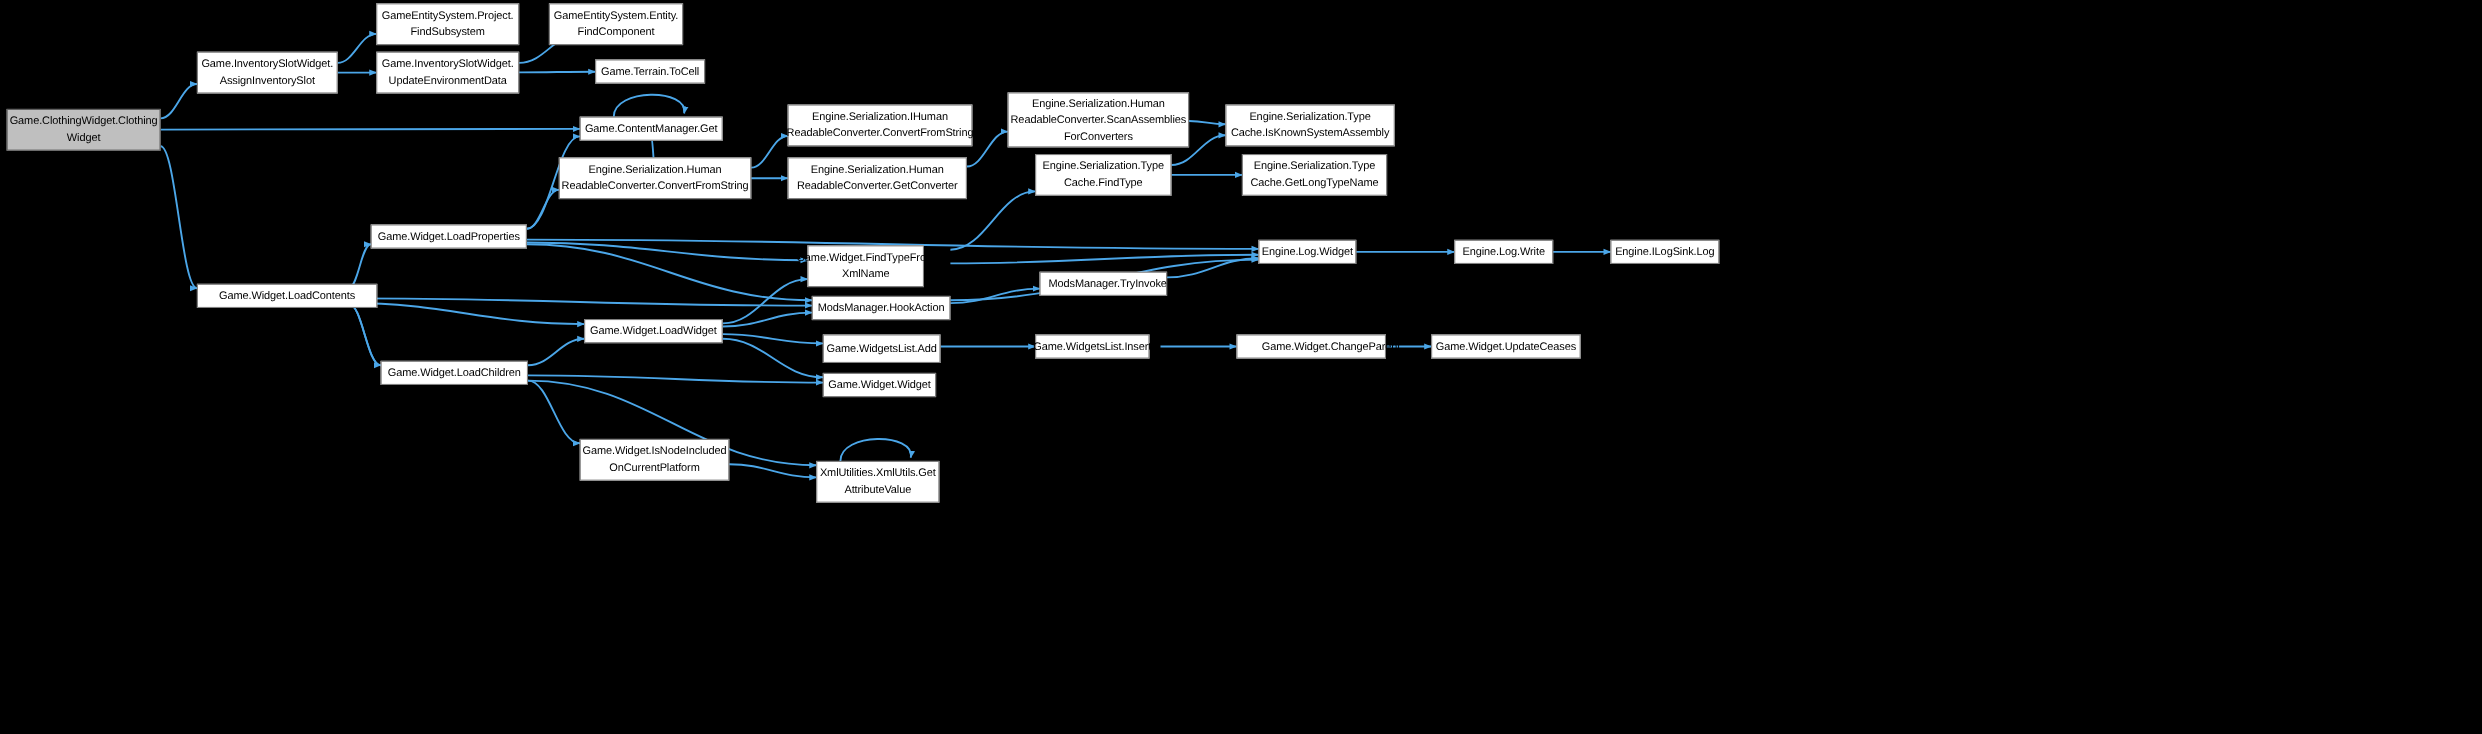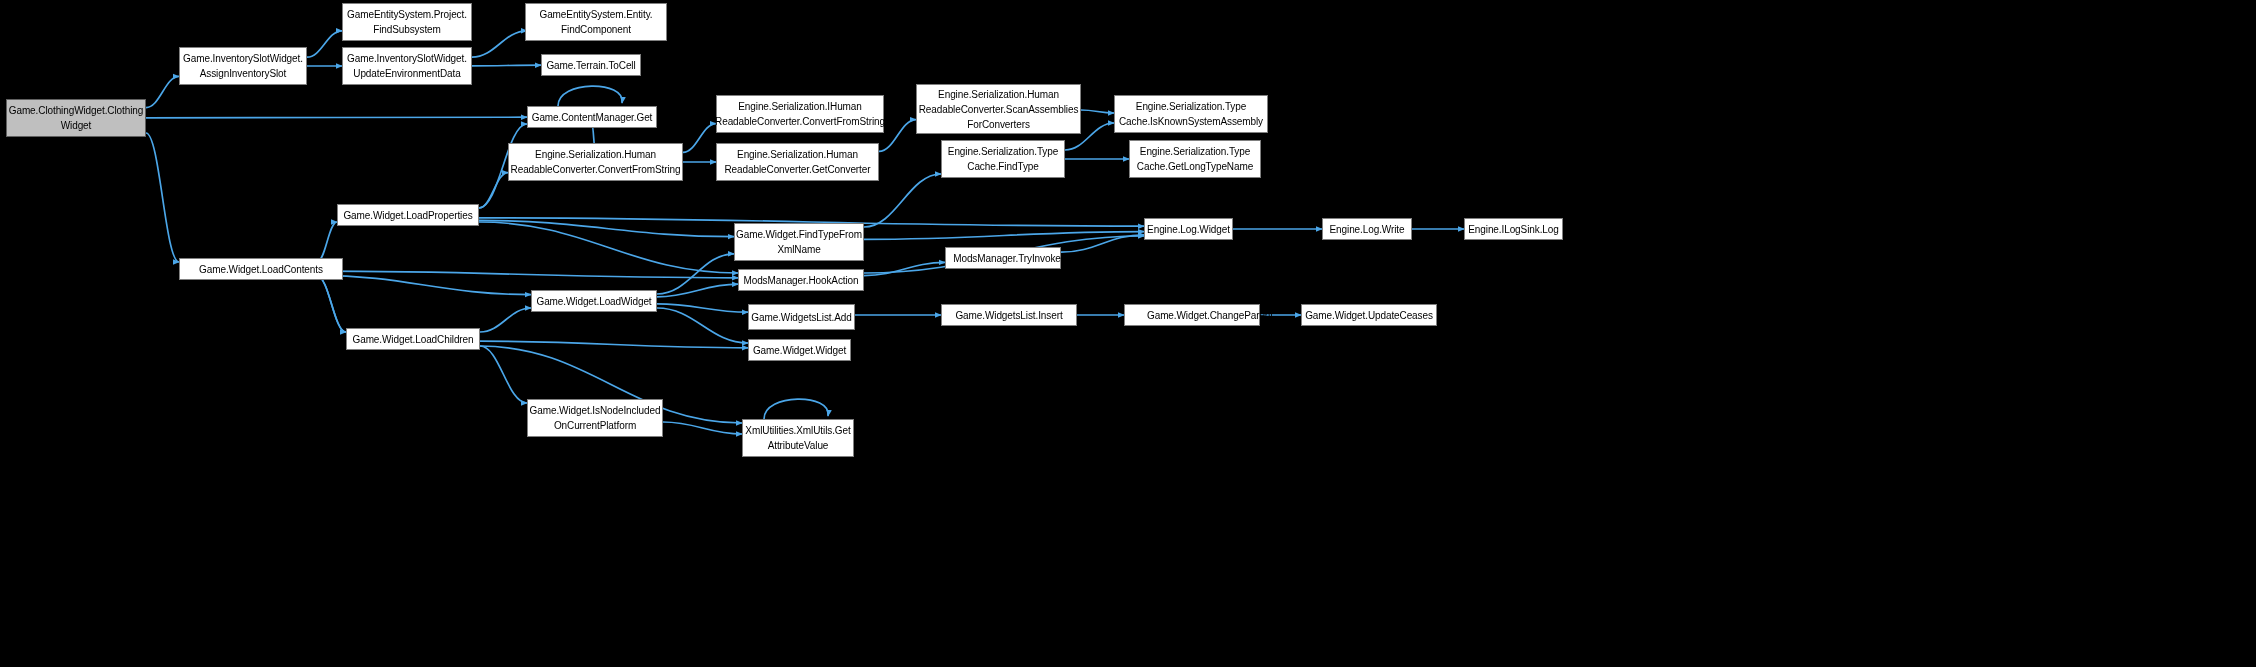"GameEntitySystem.Entity." div.node { left: 525px -> 499px; width: 142px -> 122px }
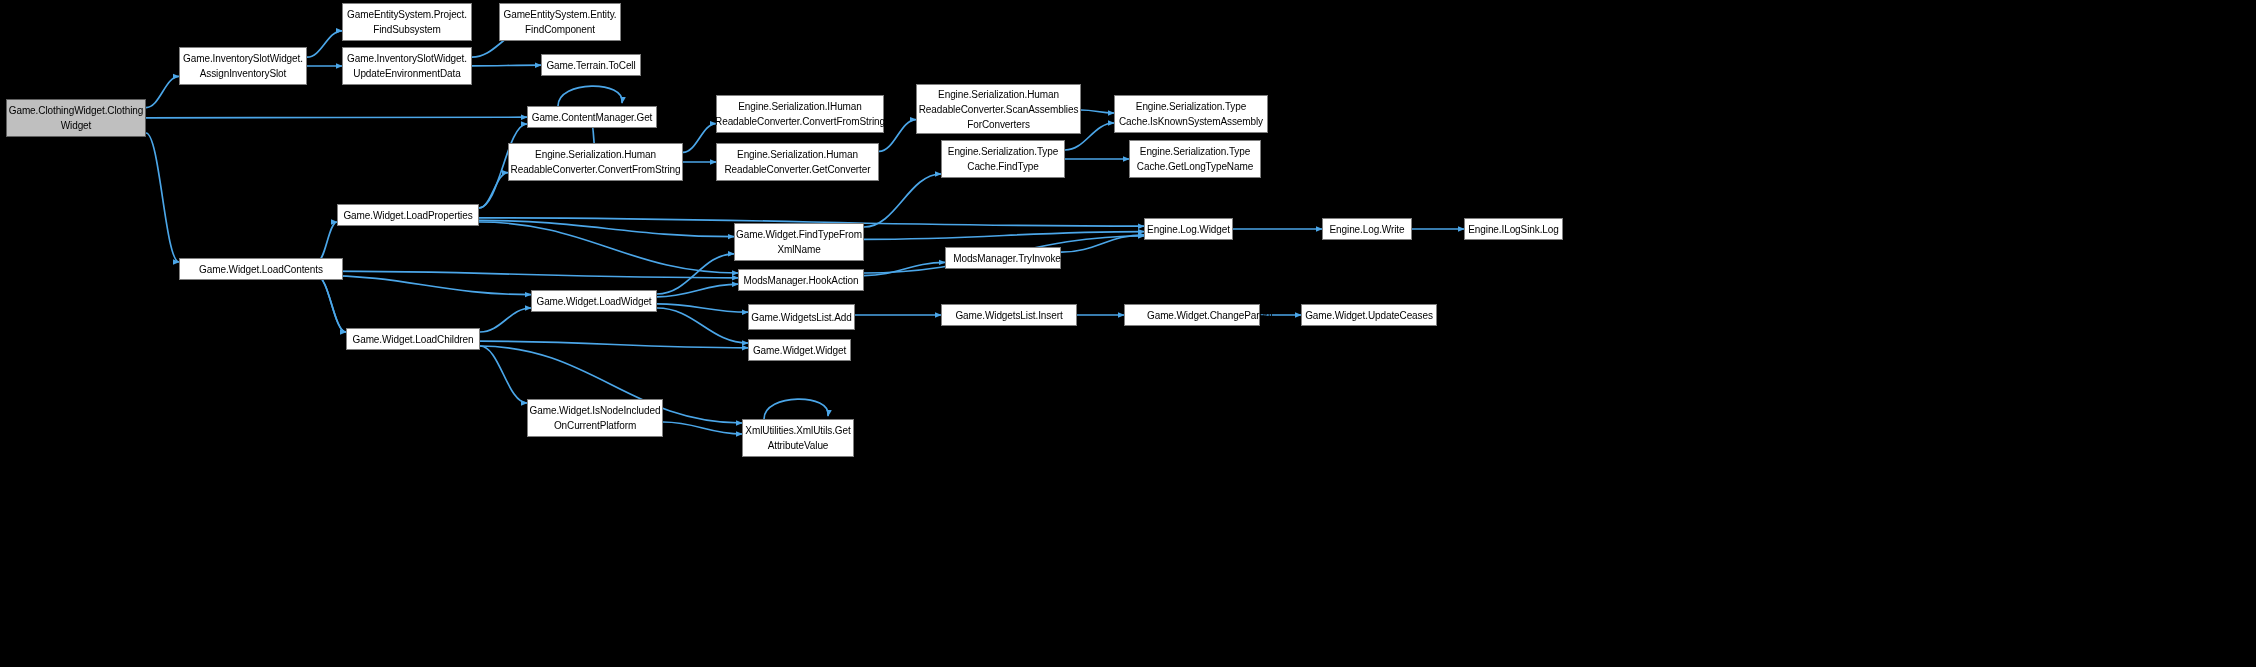"Game.Widget.FindTypeFrom" div.node { width: 130px -> 106px }
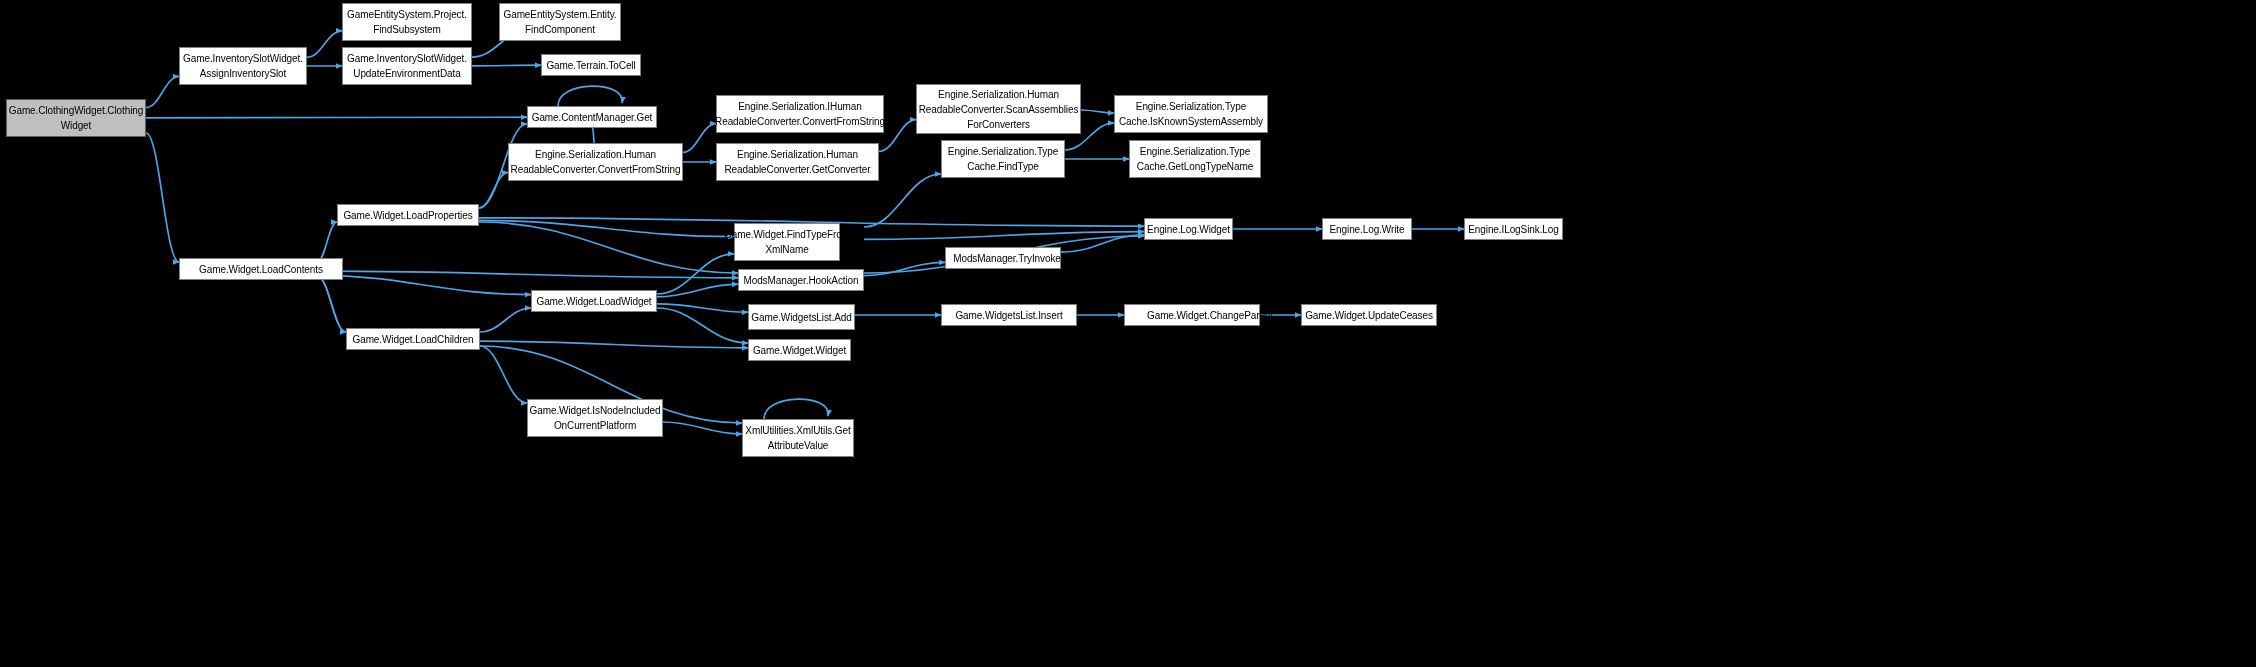"Game.WidgetsList.Insert" div.node { width: 136px -> 104px }
